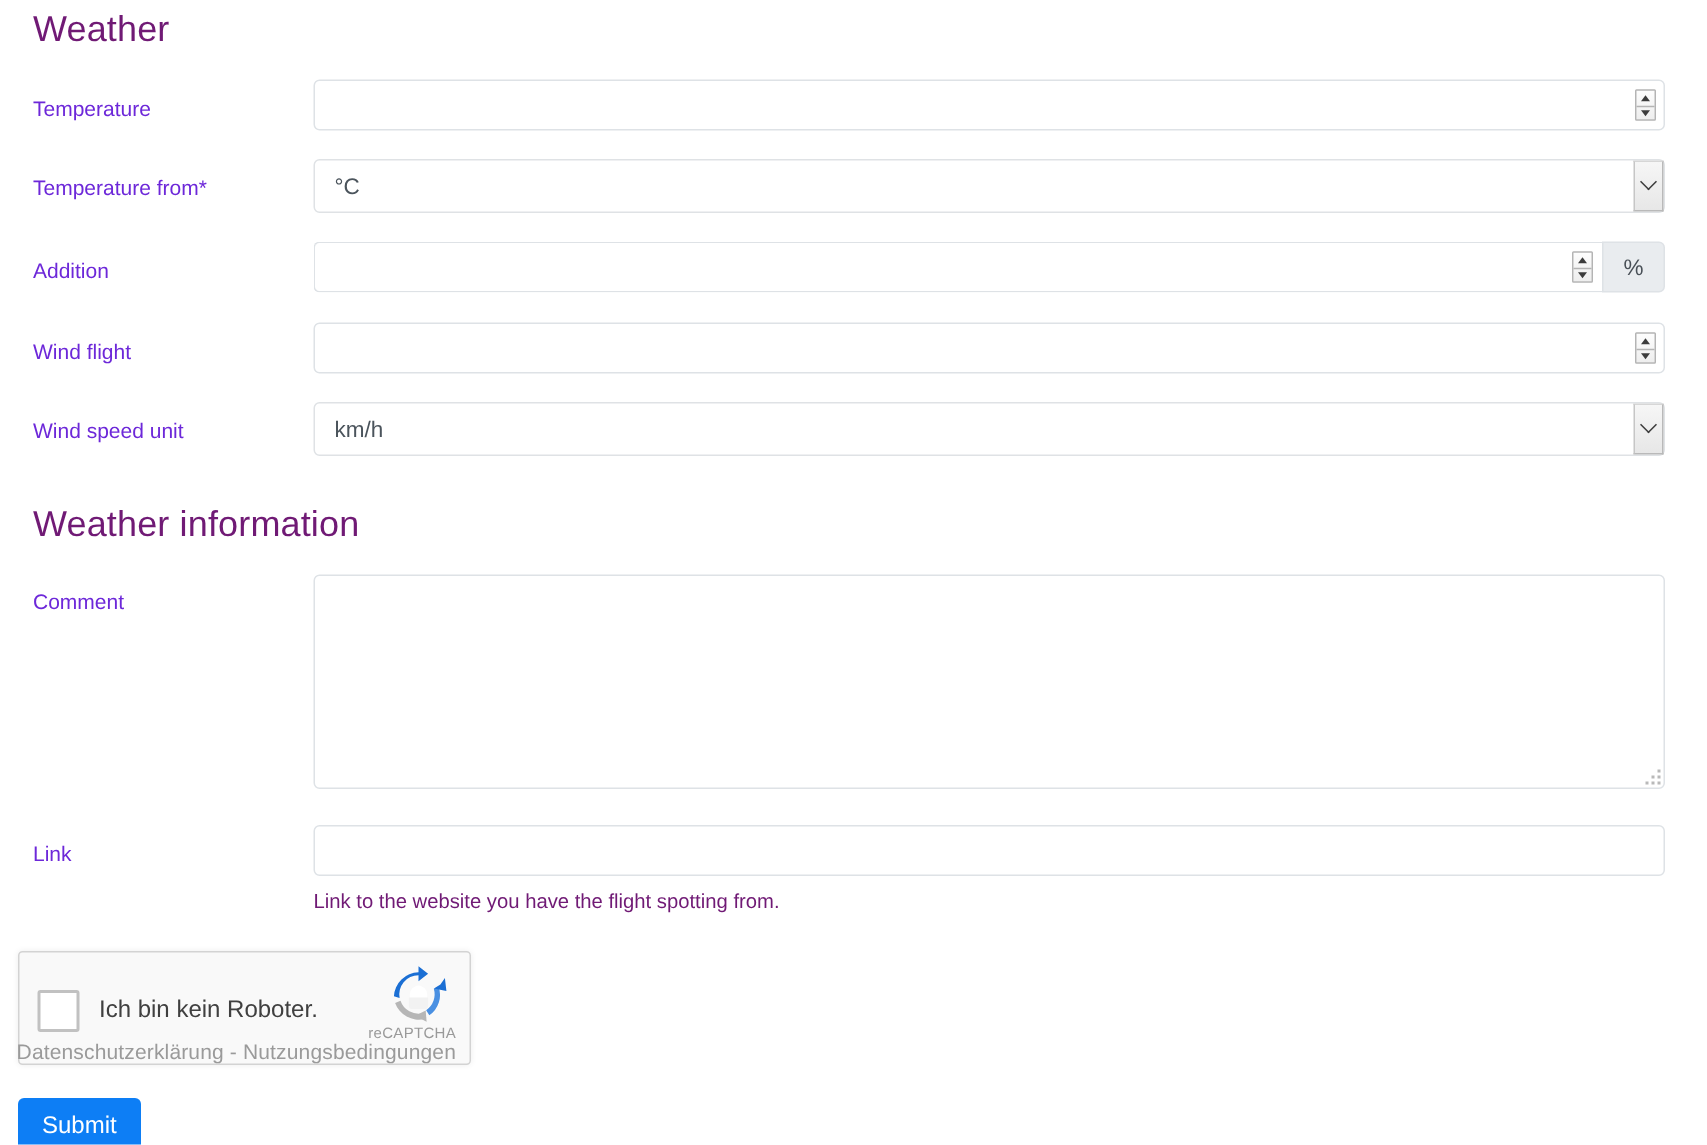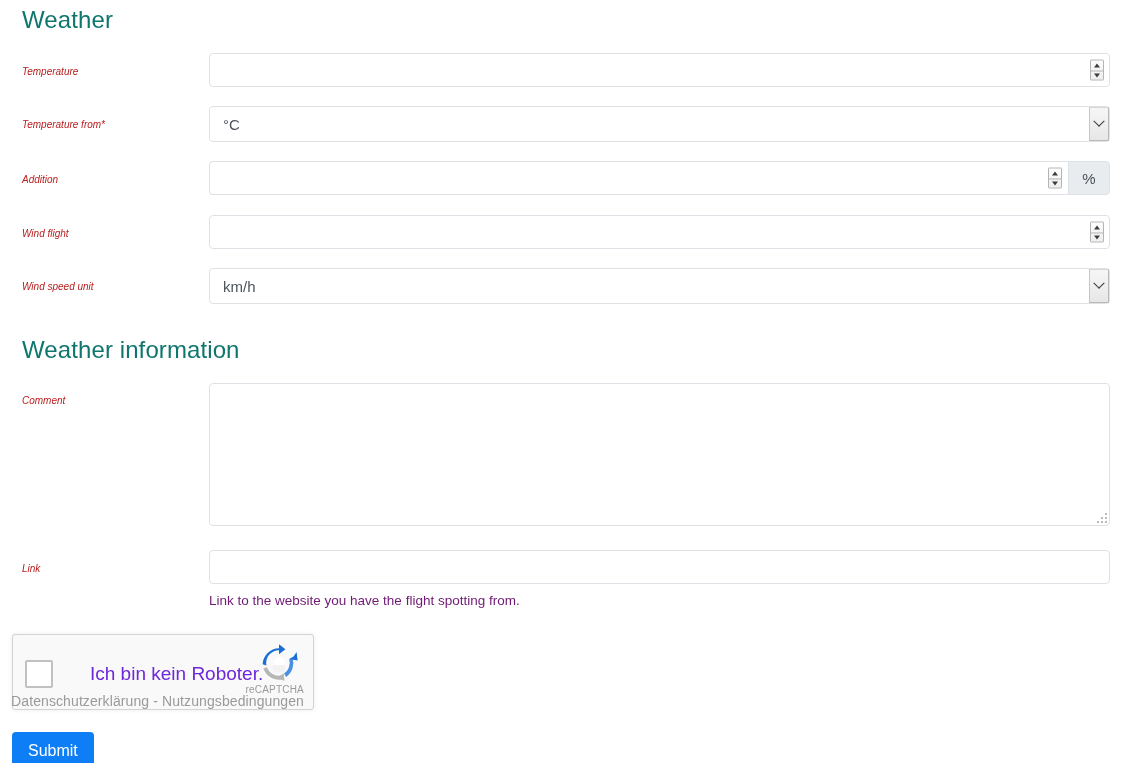"Weather" .section-heading { color: #0f766e -> #701a75 }
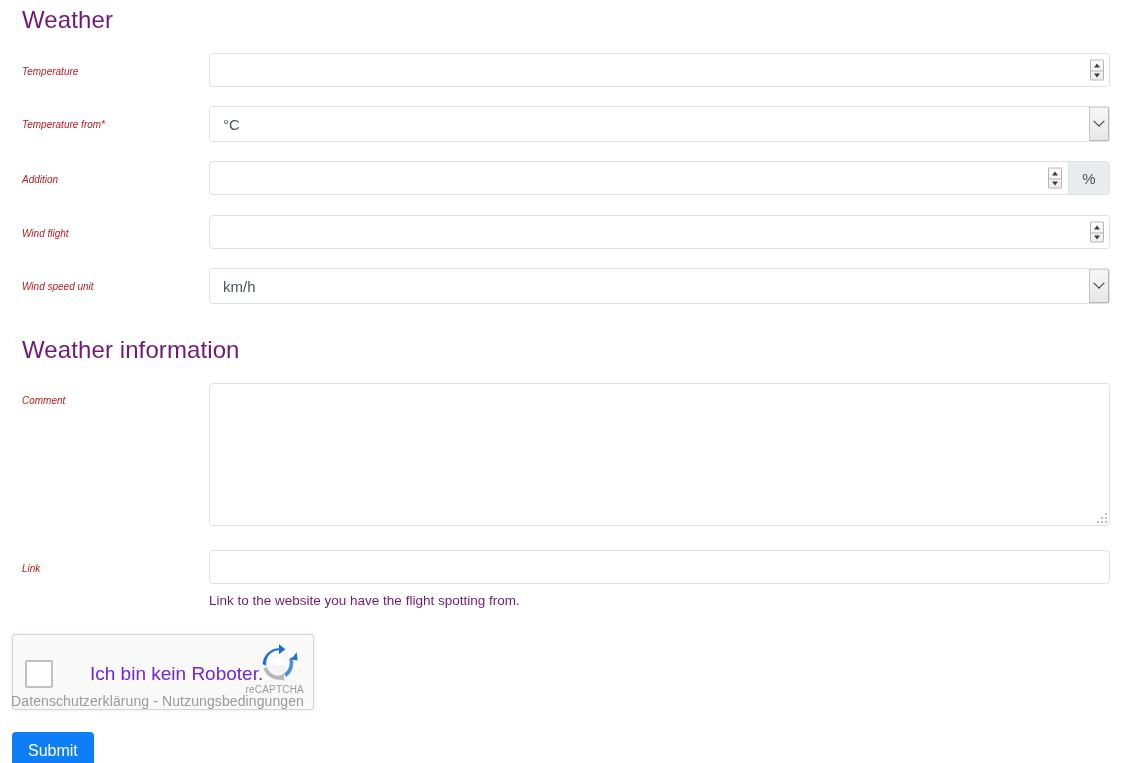"Temperature" .form-label { color: #b91c1c -> #6d28d9; font-size: 10px -> 14px; font-style: italic -> none }
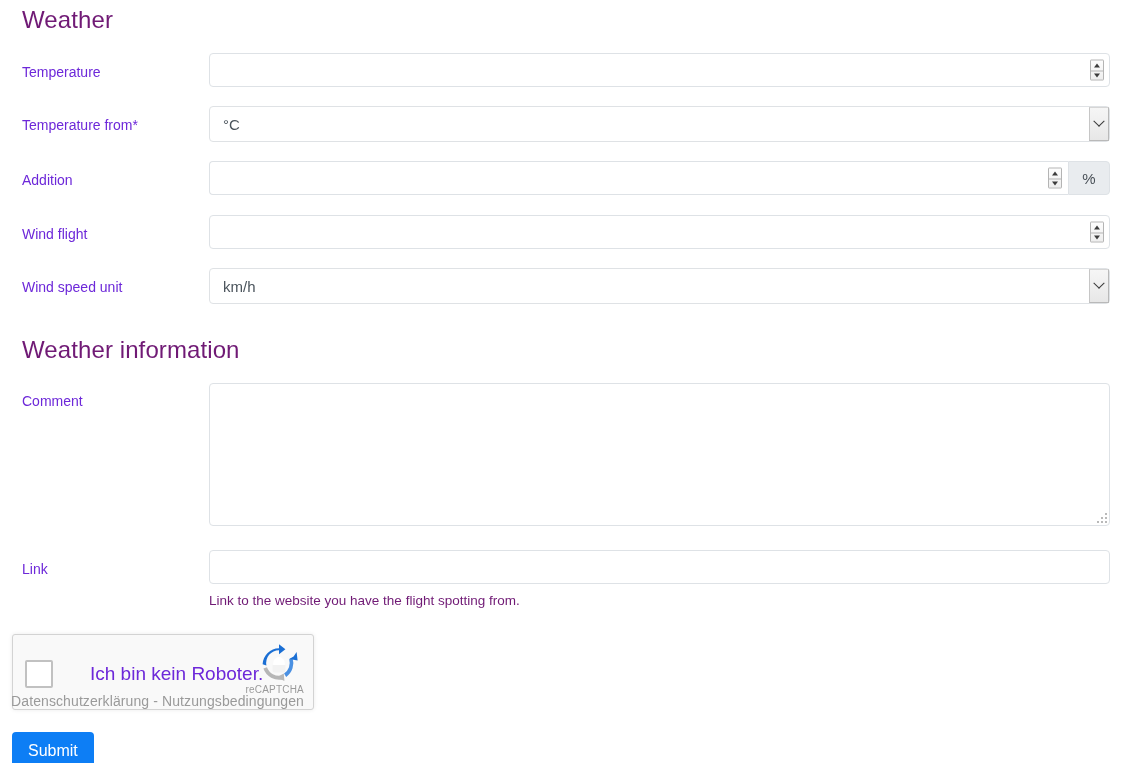"Ich bin kein Roboter." .rc-label { color: #6d28d9 -> #404040; font-size: 19px -> 16px; margin-left: 24px -> none }
